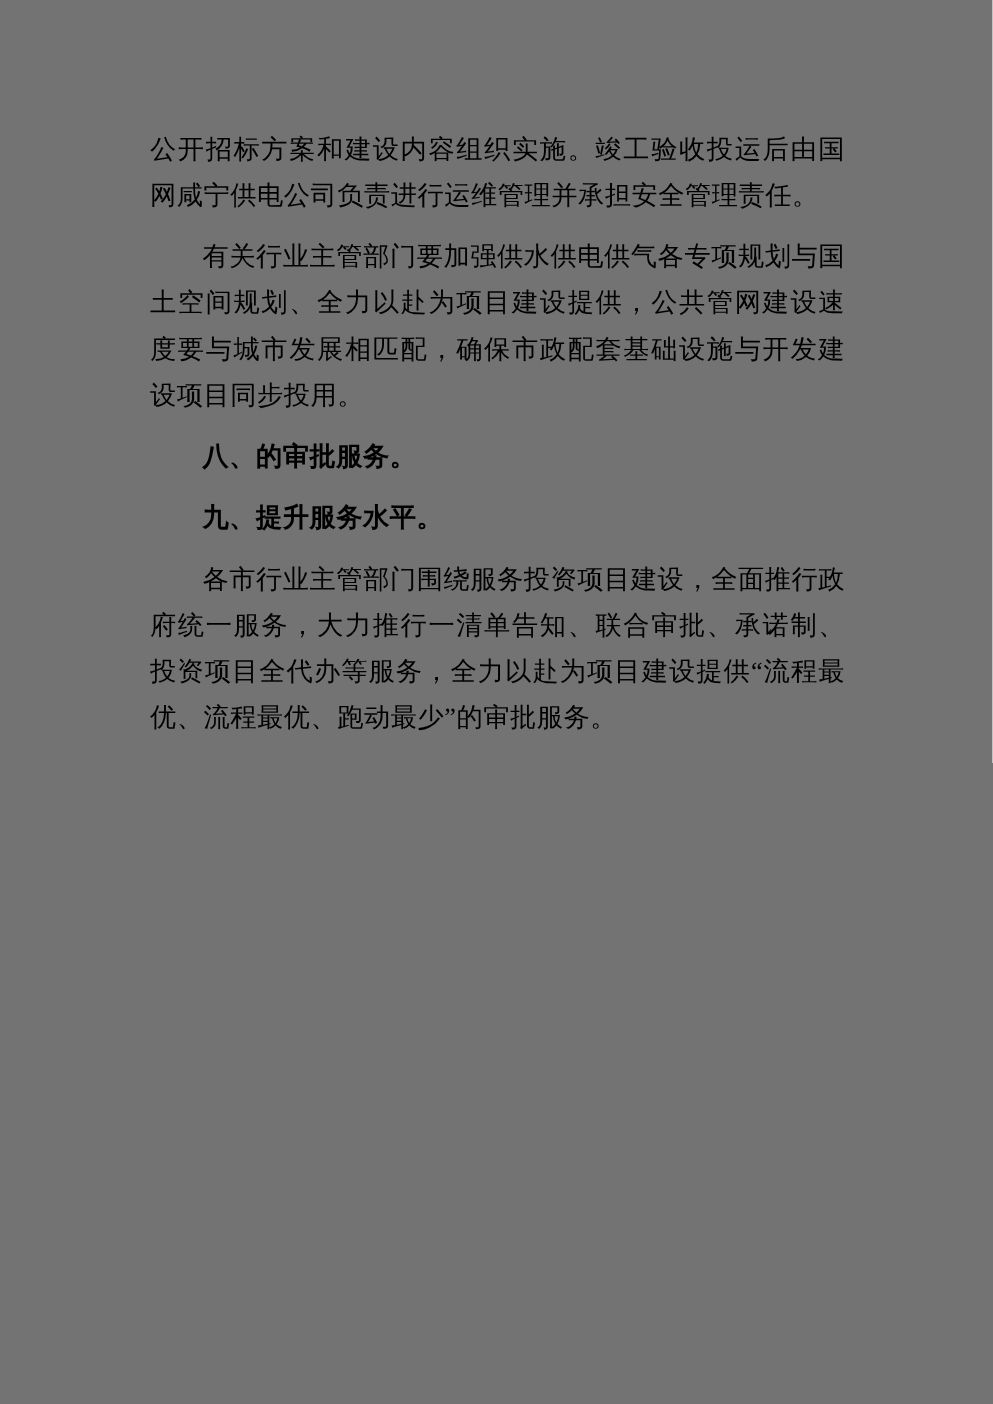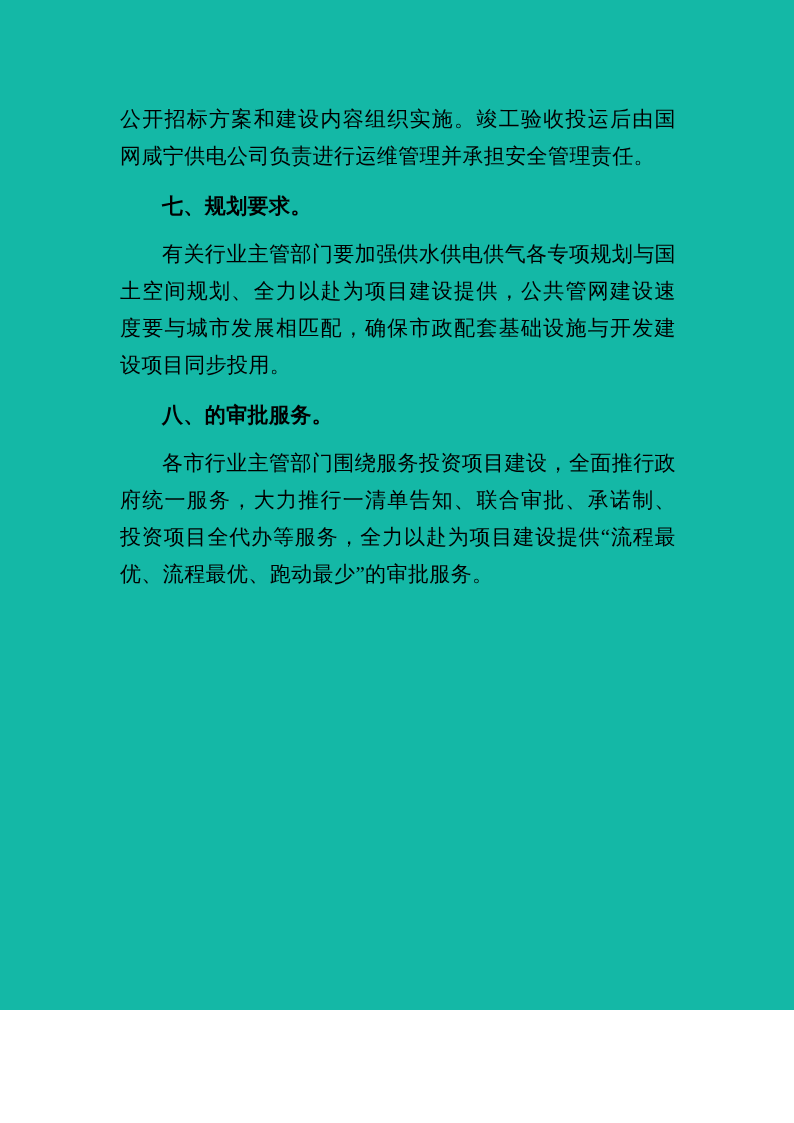"公开招标方案和建设内容组织实施。竣工验收投运后由国网咸宁供电公司负责进行运维管理" .page { background: #14b8a6 -> #737373; height: 1010px -> 1123px }
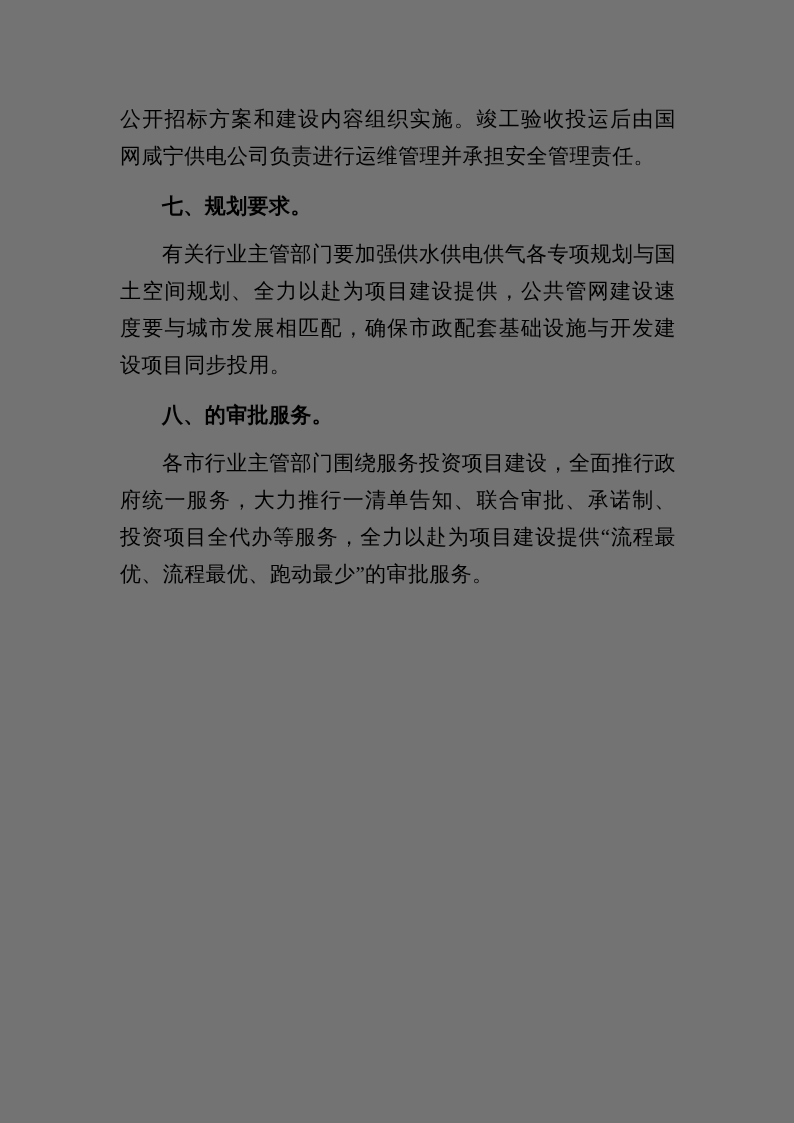"七、规划要求。" h2.heading { html: <h2>七、规划要求。</h2> -> none }
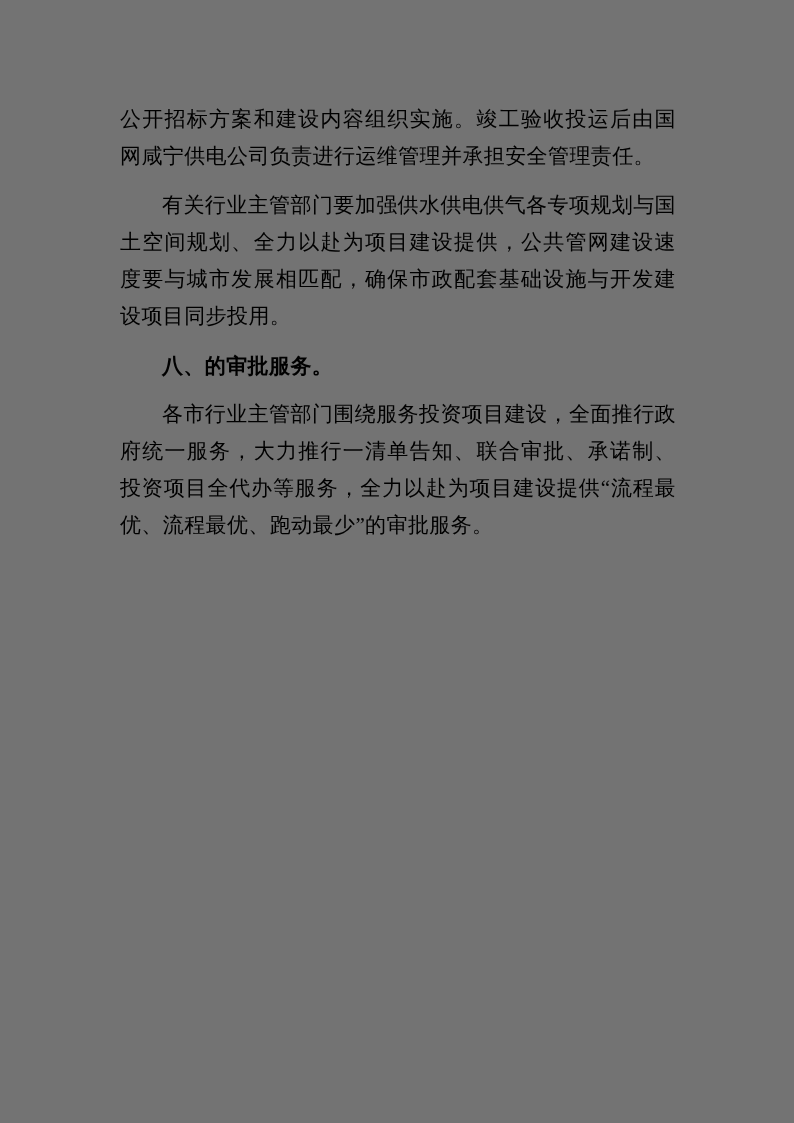"九、提升服务水平。" h2.heading { html: none -> <h2>九、提升服务水平。</h2> }
